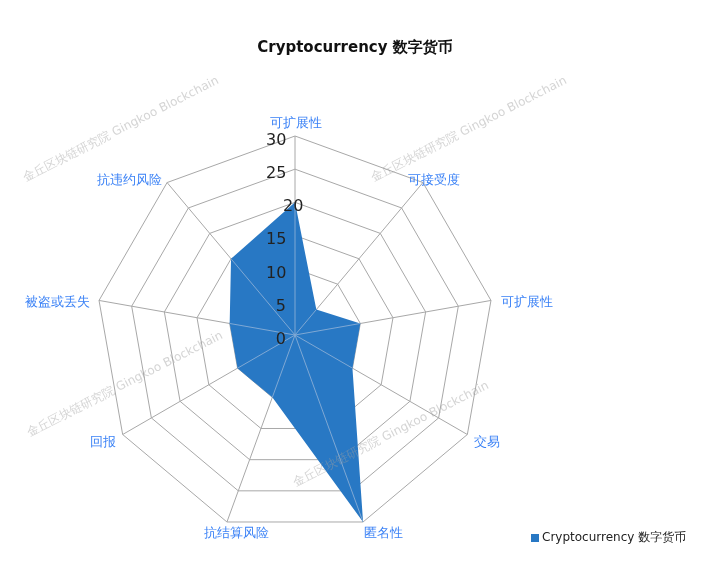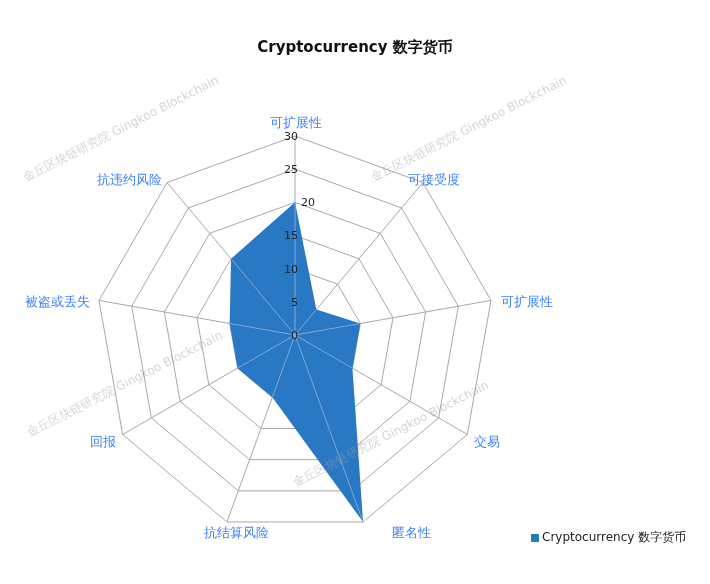"30" .tick-label { font-size: 11px -> 16px; margin-left: 12px -> none }
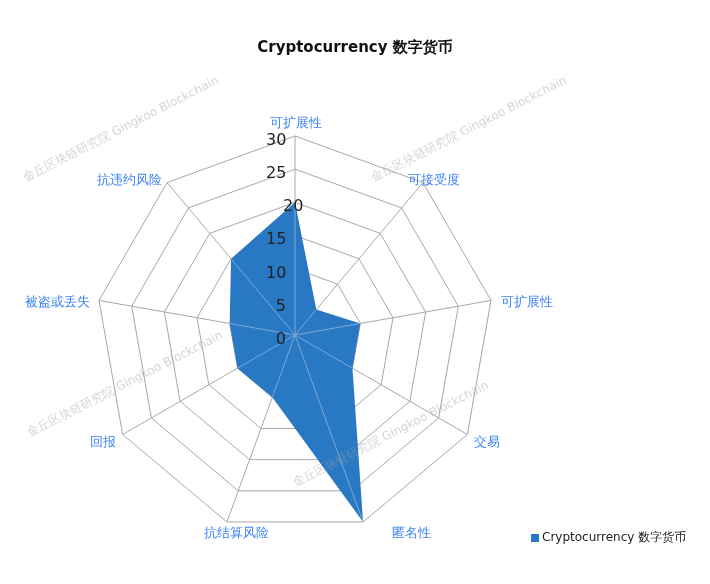"匿名性" div.axis-label { margin-left: 28px -> none }
